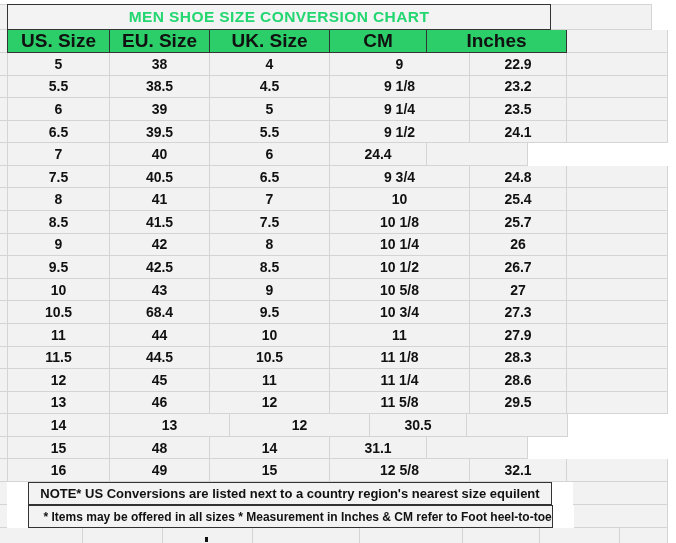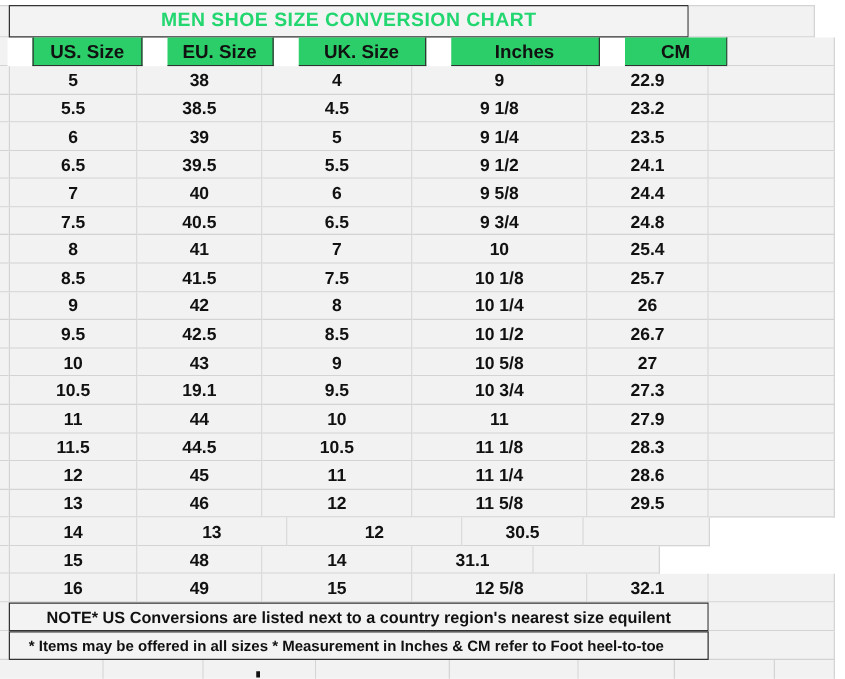"US. Size" .hcell { font-size: 15px -> 19px; margin-left: 20px -> none }
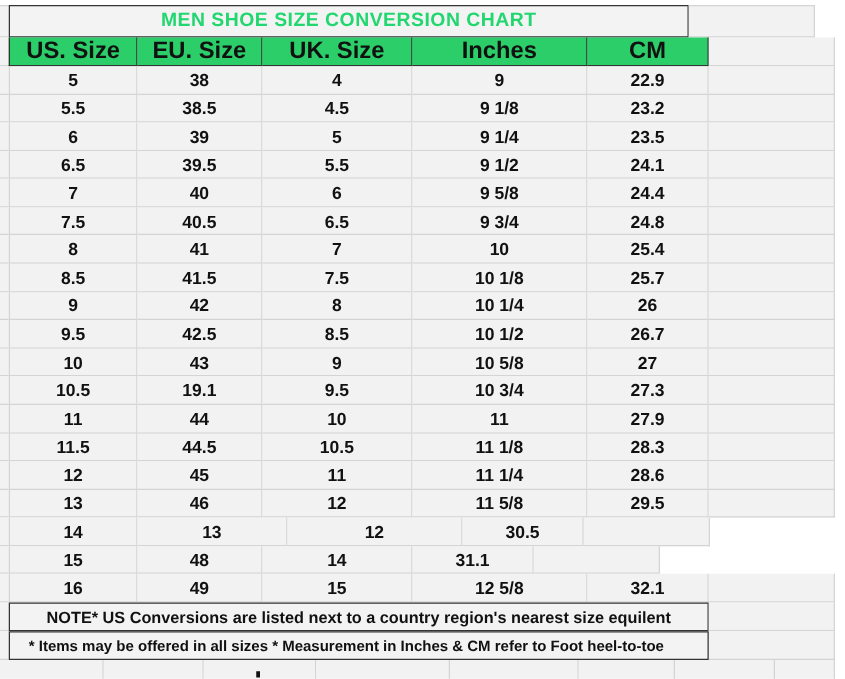"Inches" div.hcell { order: before "CM" -> after "CM" }
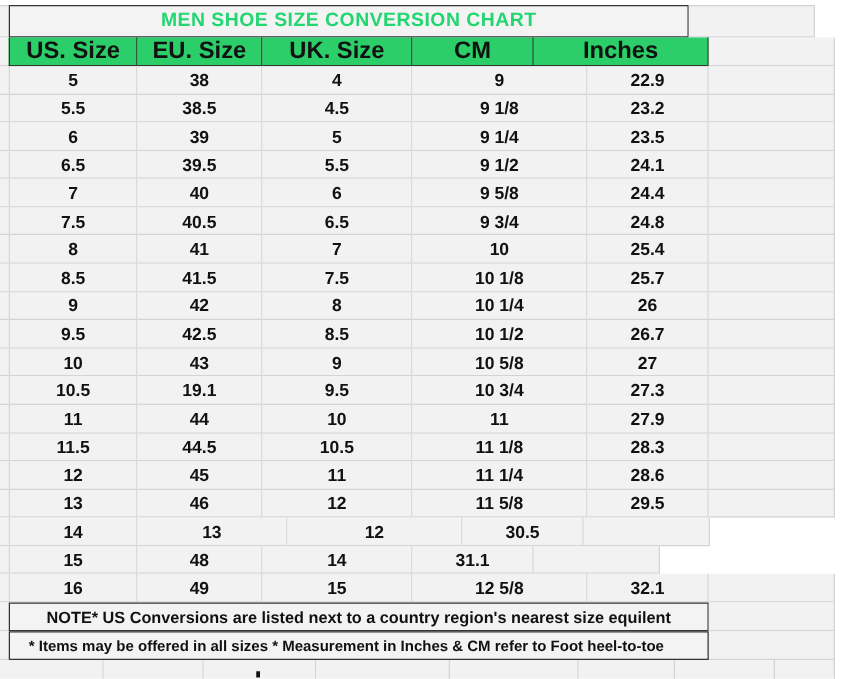"9 5/8" div.dcell { html: <div>9 5/8</div> -> none }
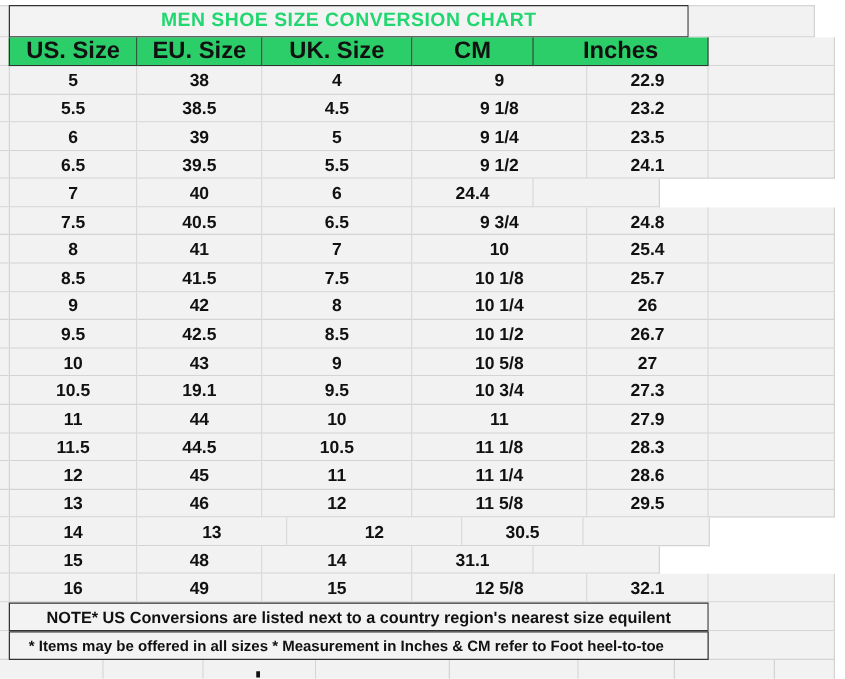"19.1" div.dcell { text: 19.1 -> 68.4 }
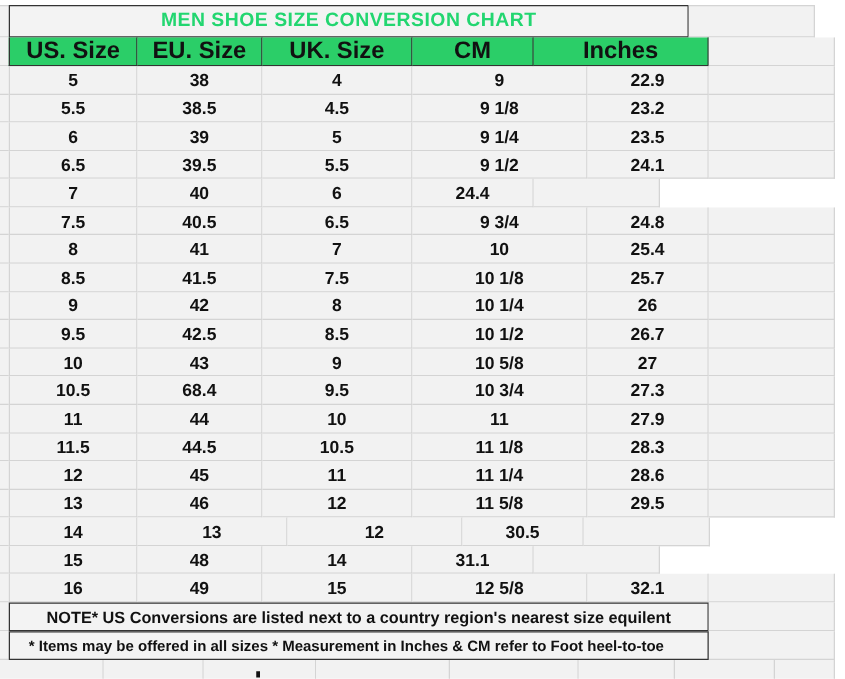"NOTE* US Conversions are listed" .rn { gap: none -> 21px }
